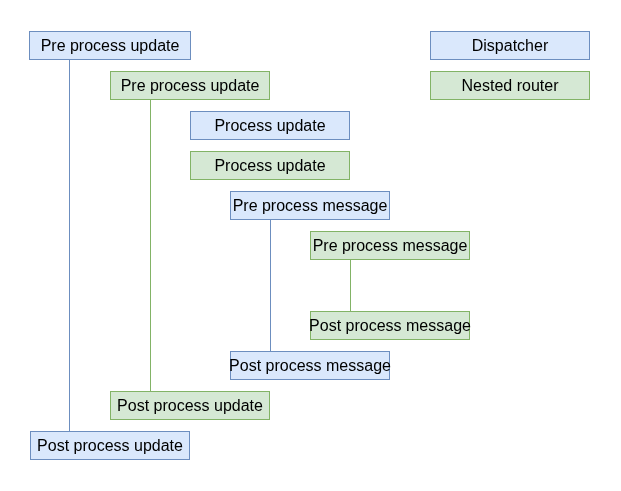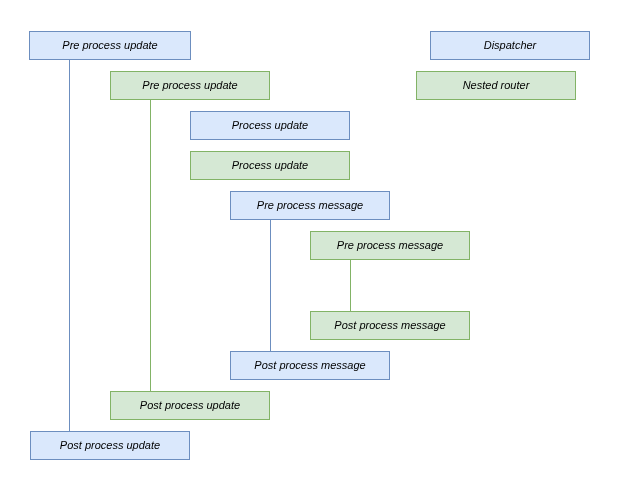"Pre process update" .node { font-size: 11px -> 16px; font-style: italic -> none }
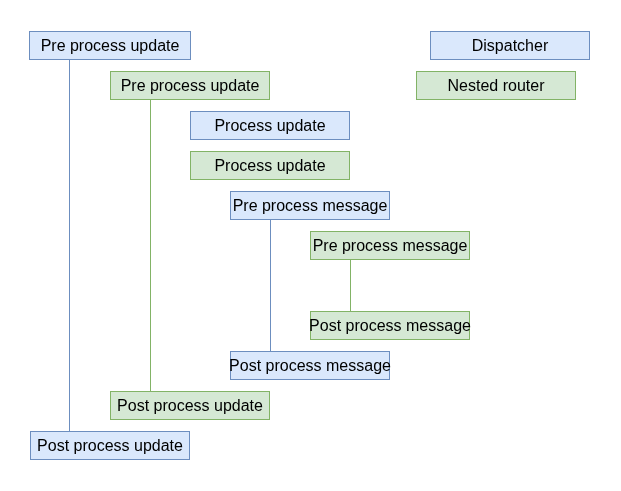"Nested router" div.node { left: 416px -> 430px }
